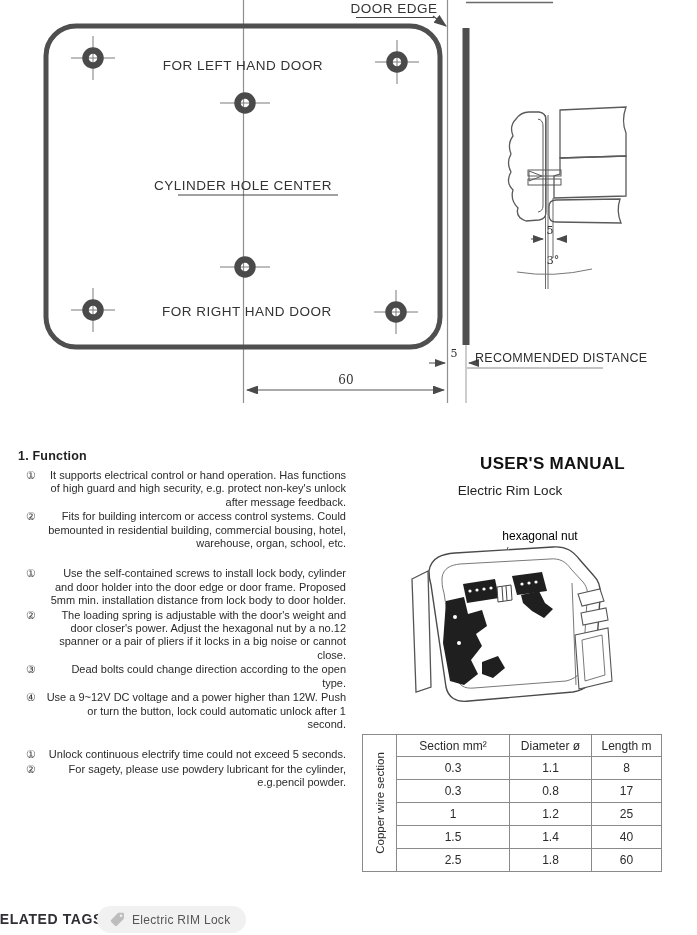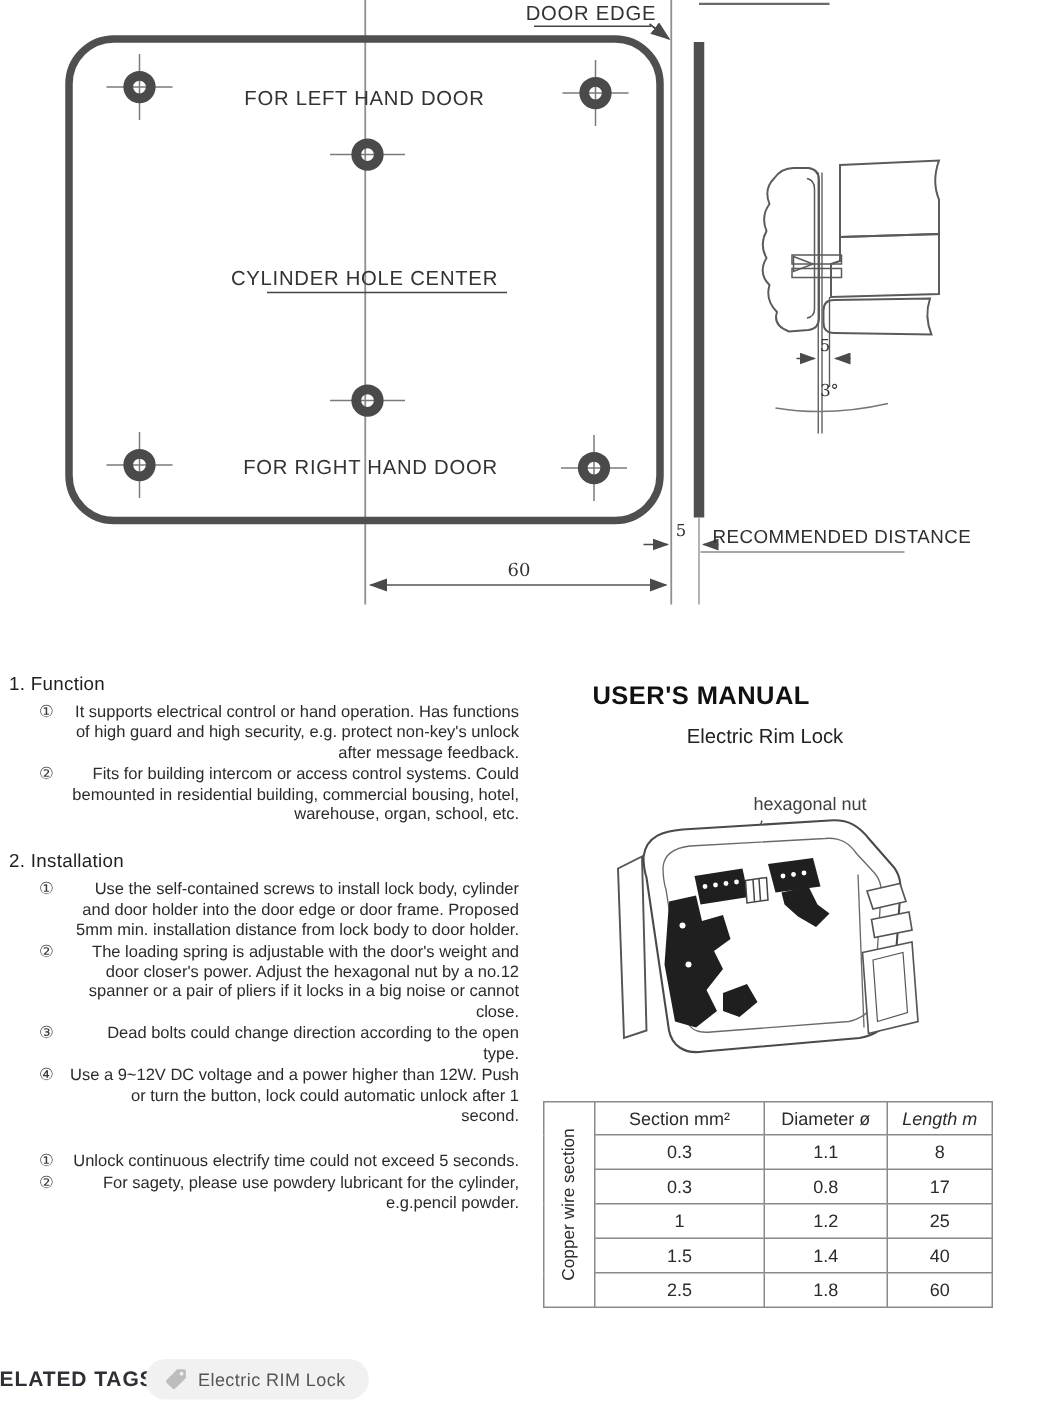"1. Function" .sec-h { font-weight: normal -> bold; margin-left: none -> 12px }
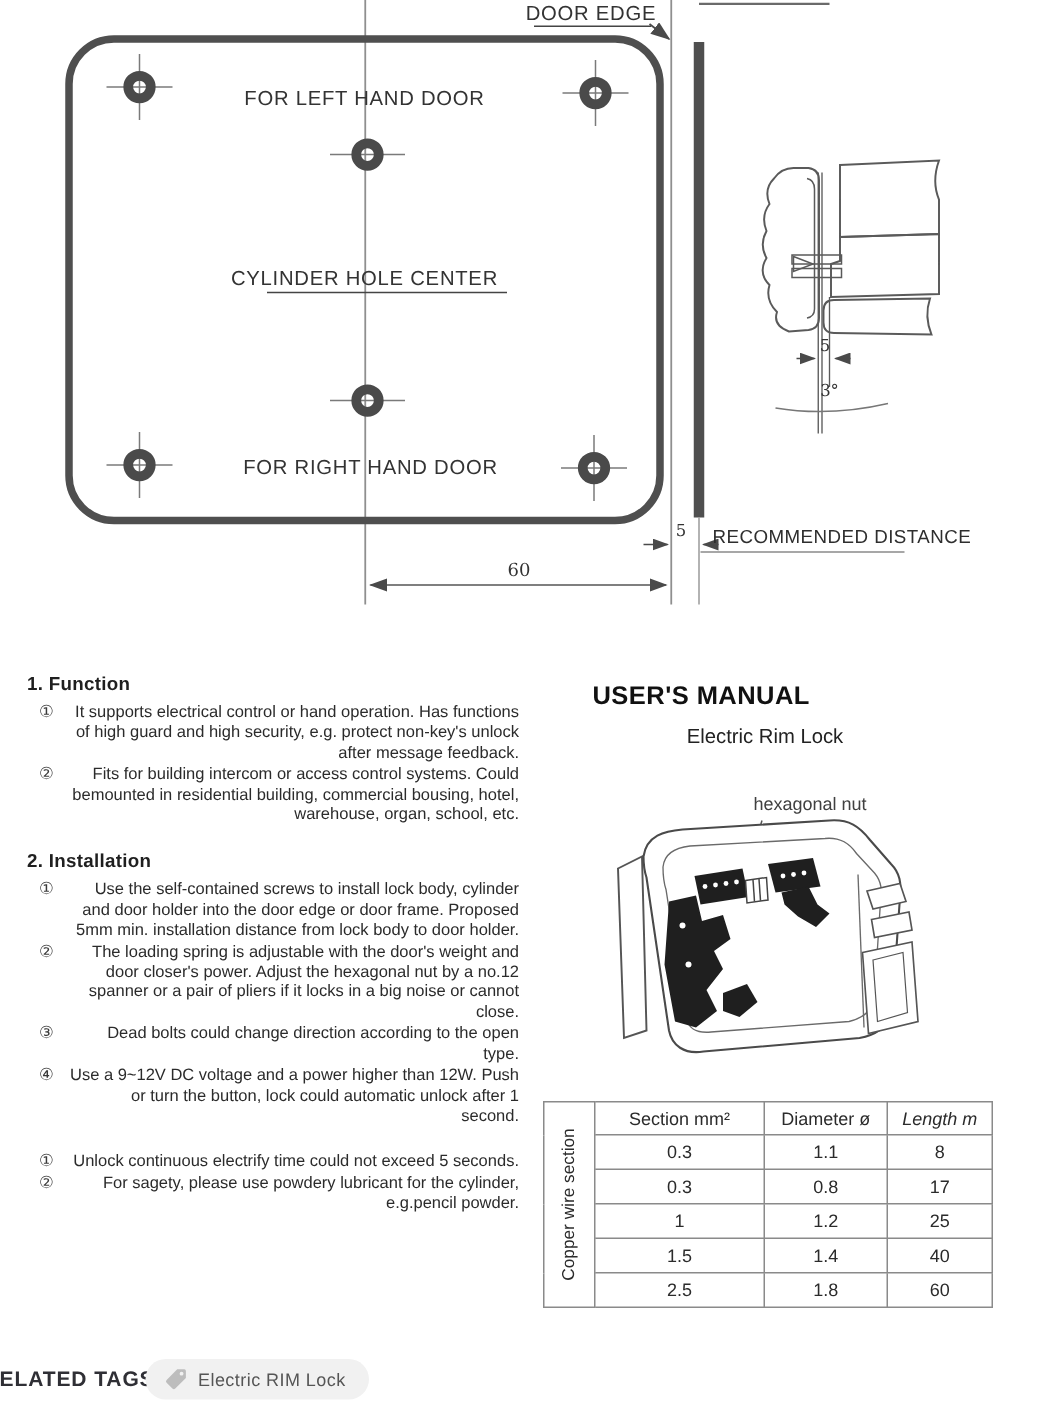"USER'S MANUAL" .um-title { text-align: left -> right }
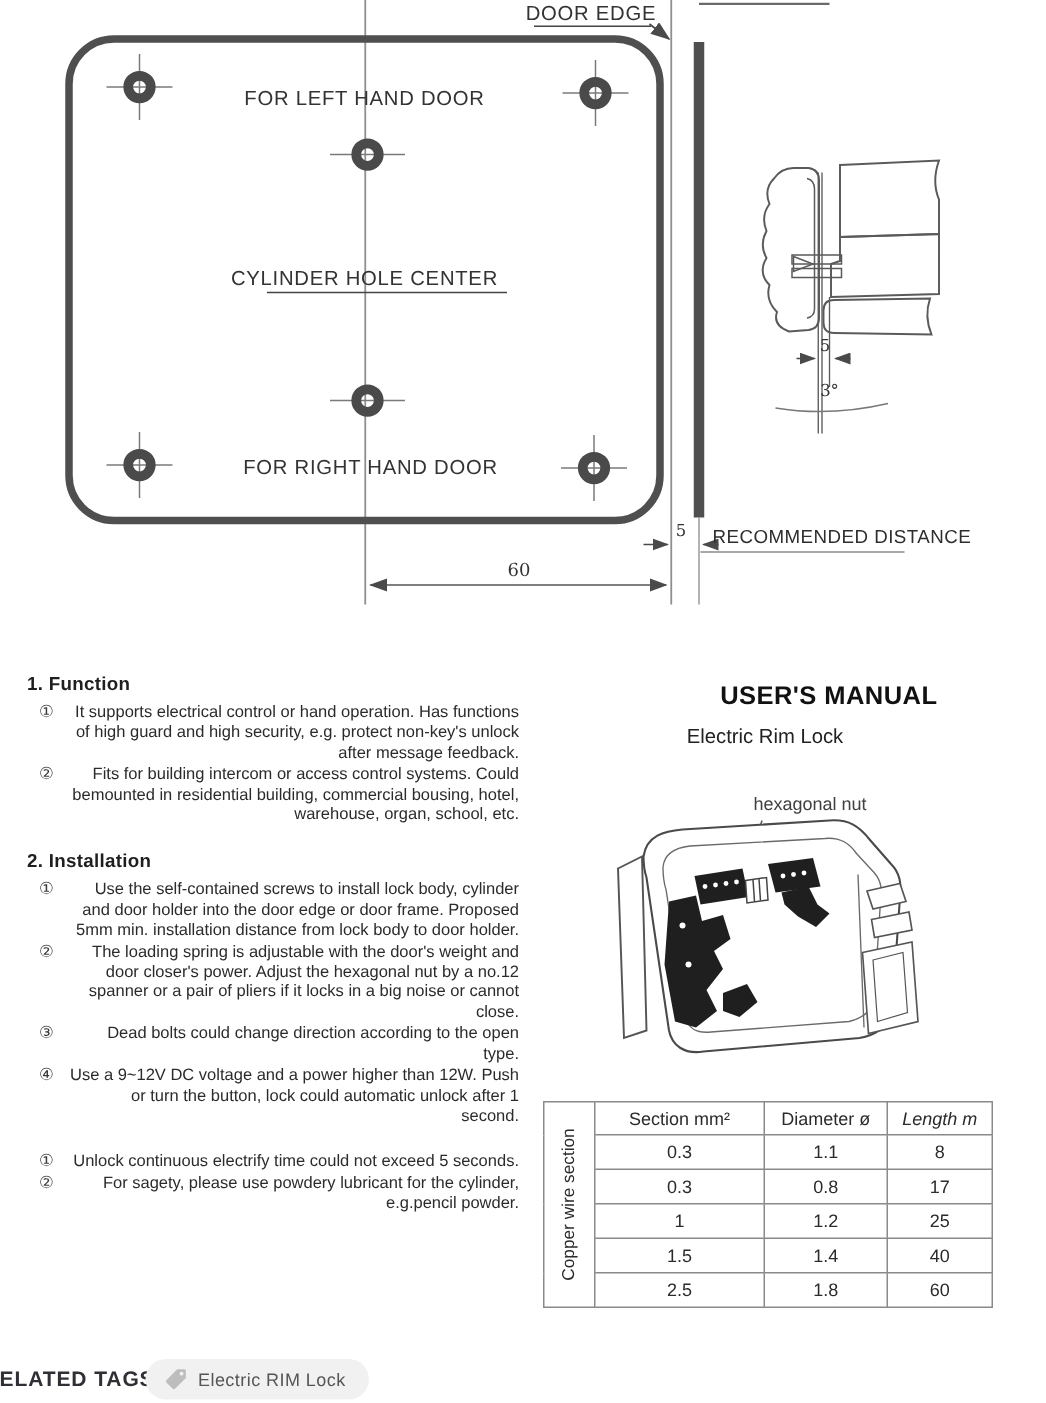"hexagonal nut" .hex-label { color: #404040 -> #000000 }
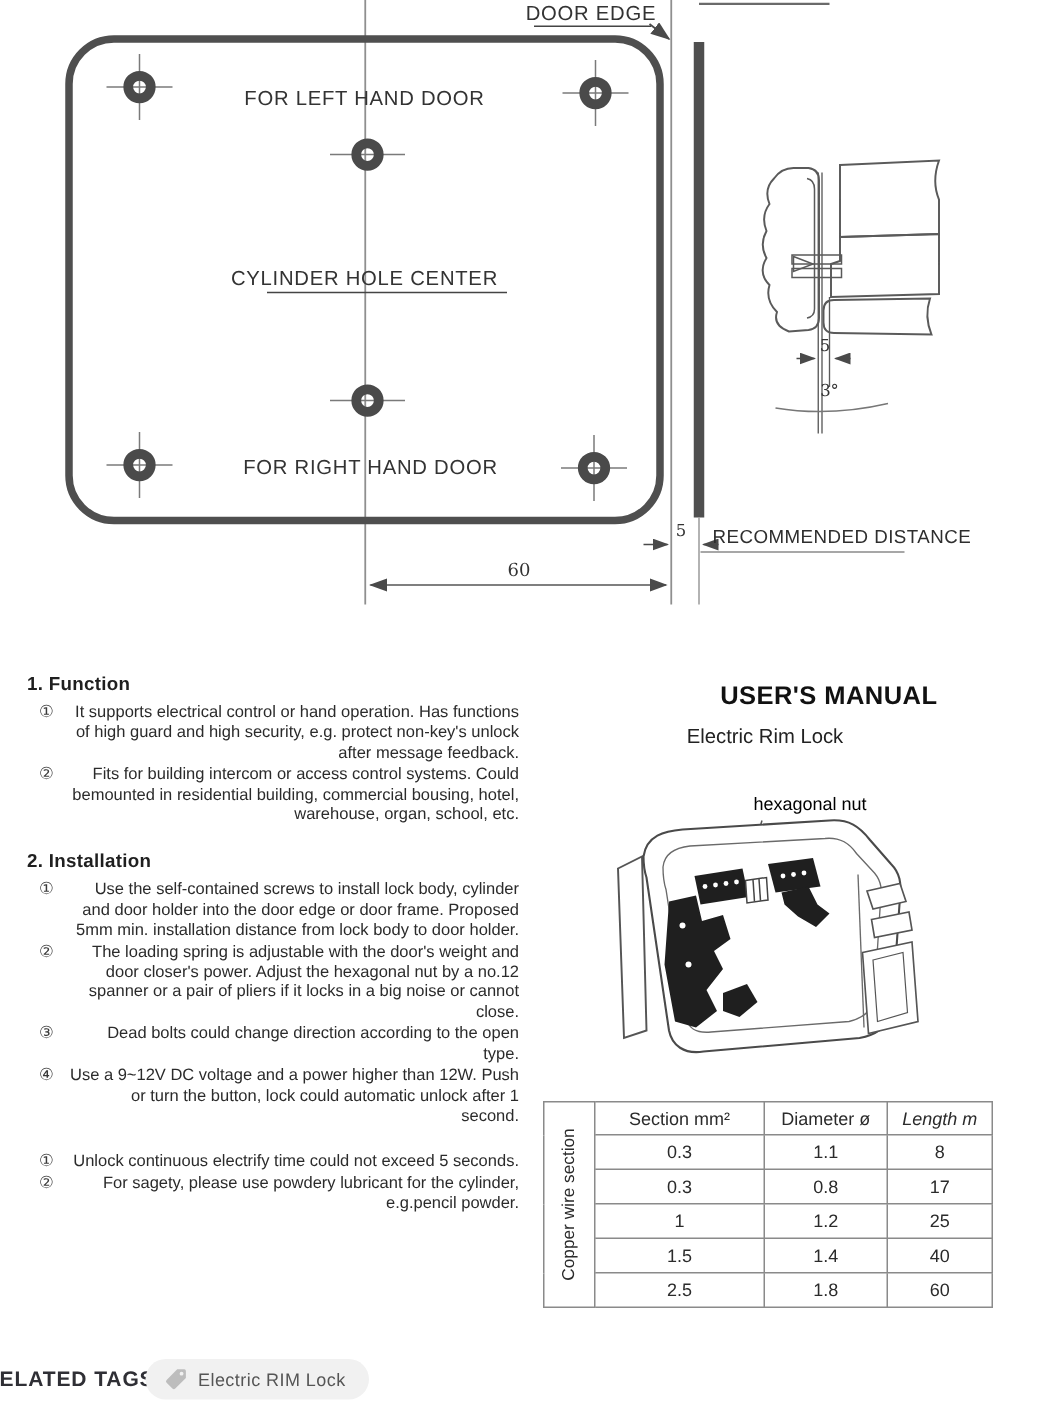"2. Installation" div.sec-h { html: <div>2. Installation</div> -> none }
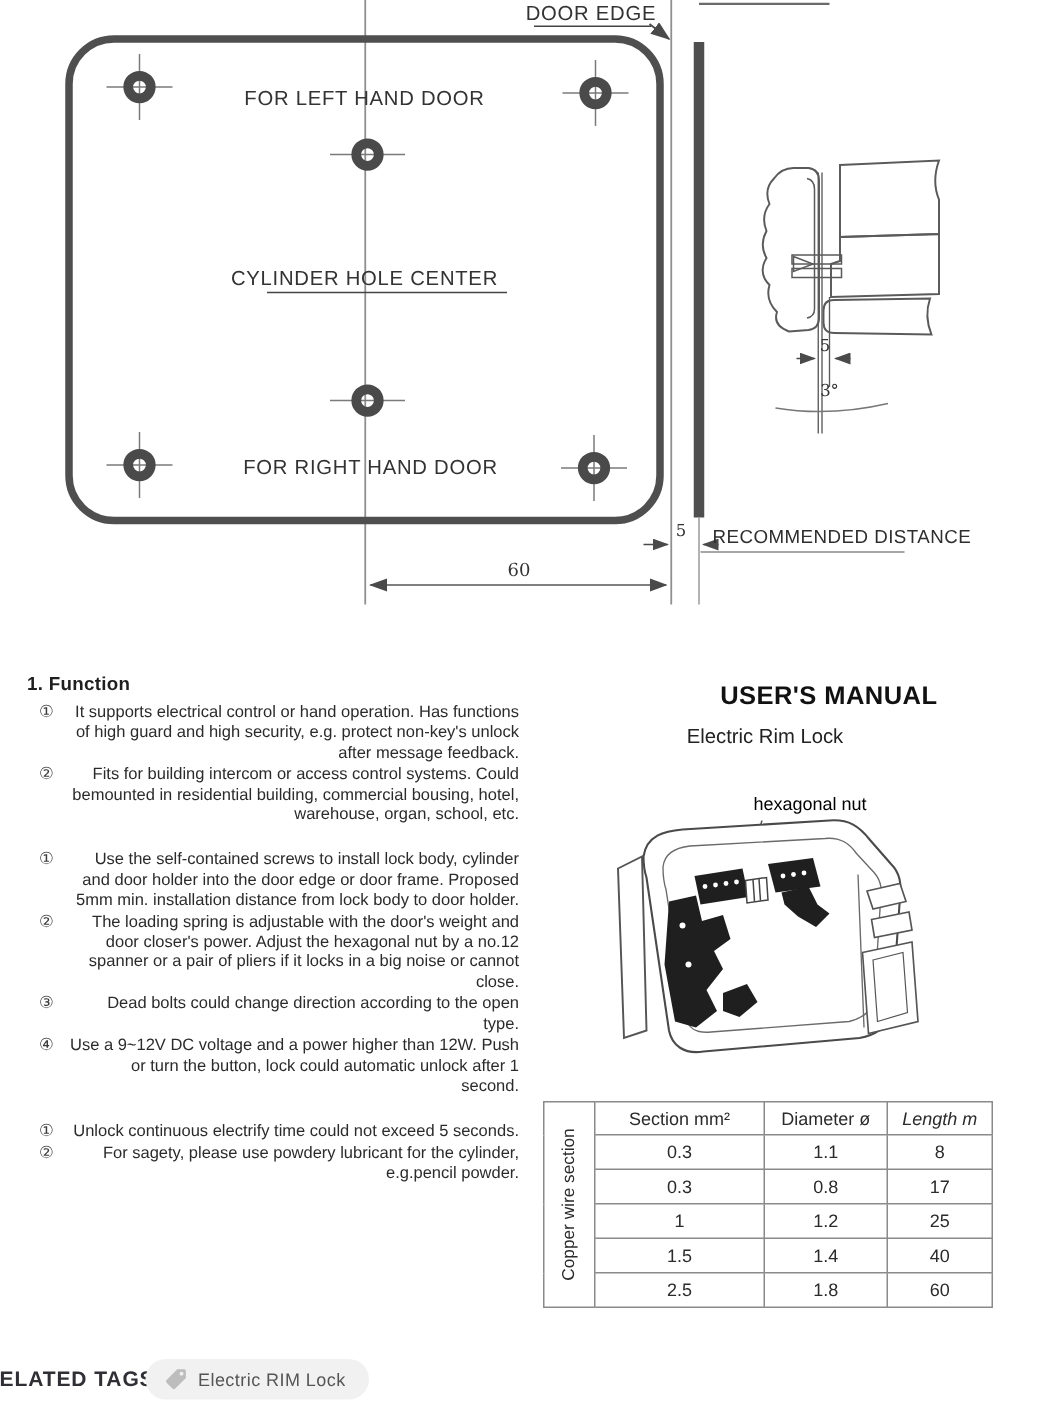"Length m" .col-c { font-style: italic -> none }
